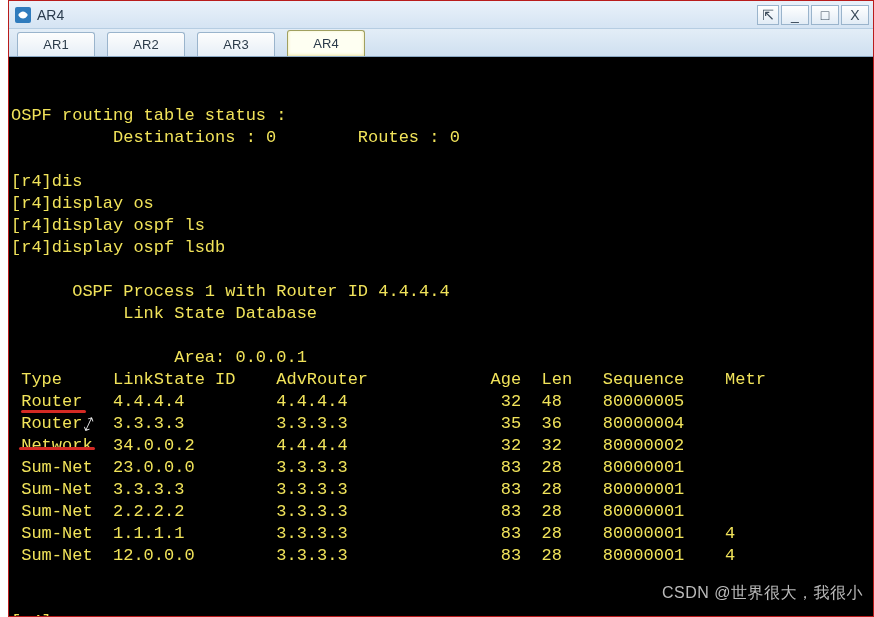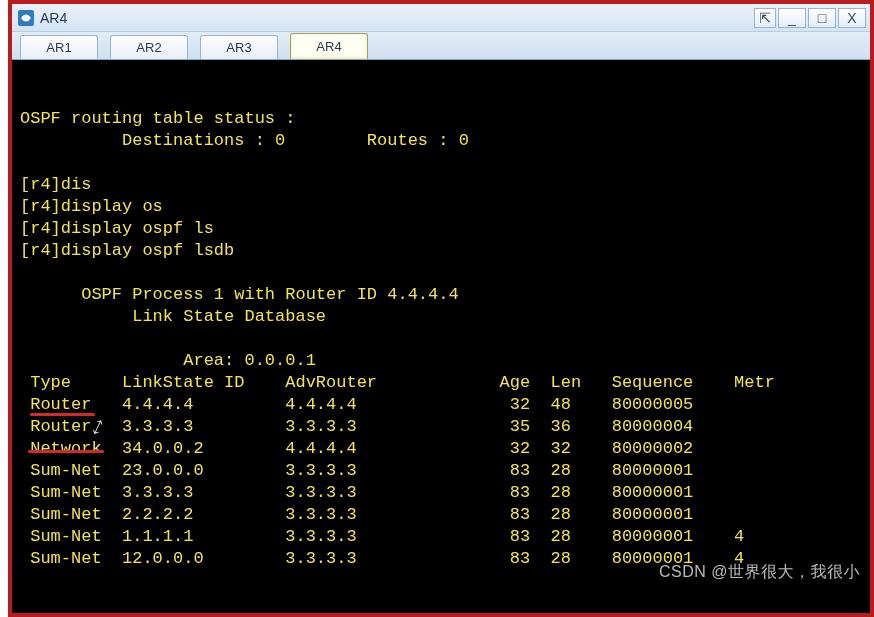"AR4" .window { border: 4px solid #b91c1c -> 1px solid #b91c1c }
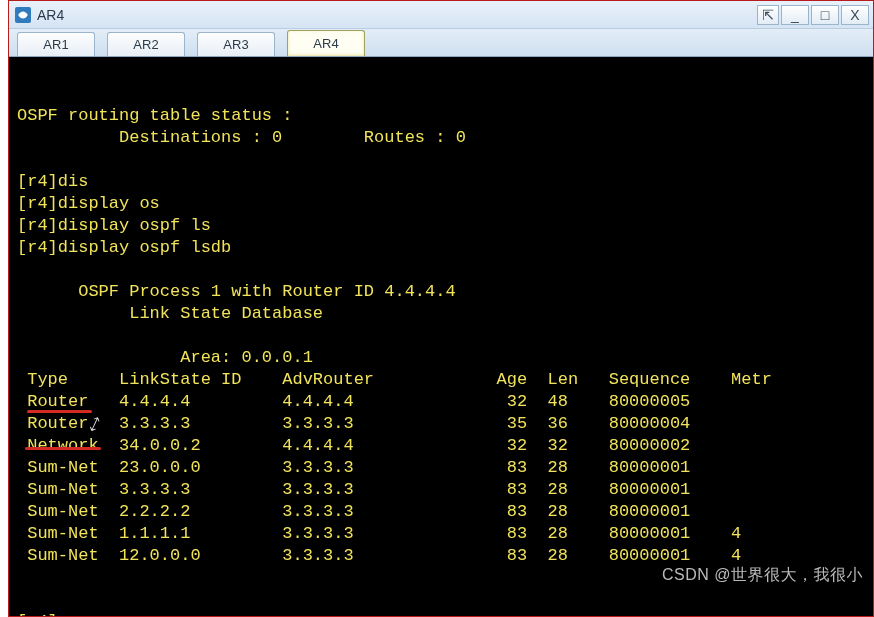"OSPF routing table status :" .terminal { padding: 4px 4px 4px 8px -> 4px 4px 4px 2px }
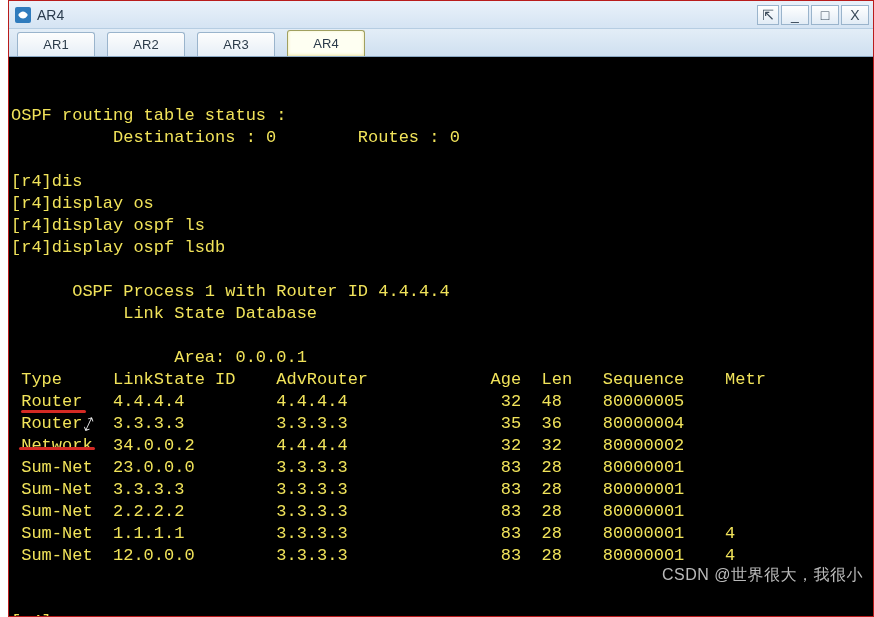"CSDN @世界很大，我很小" .watermark { bottom: 30px -> 12px }
